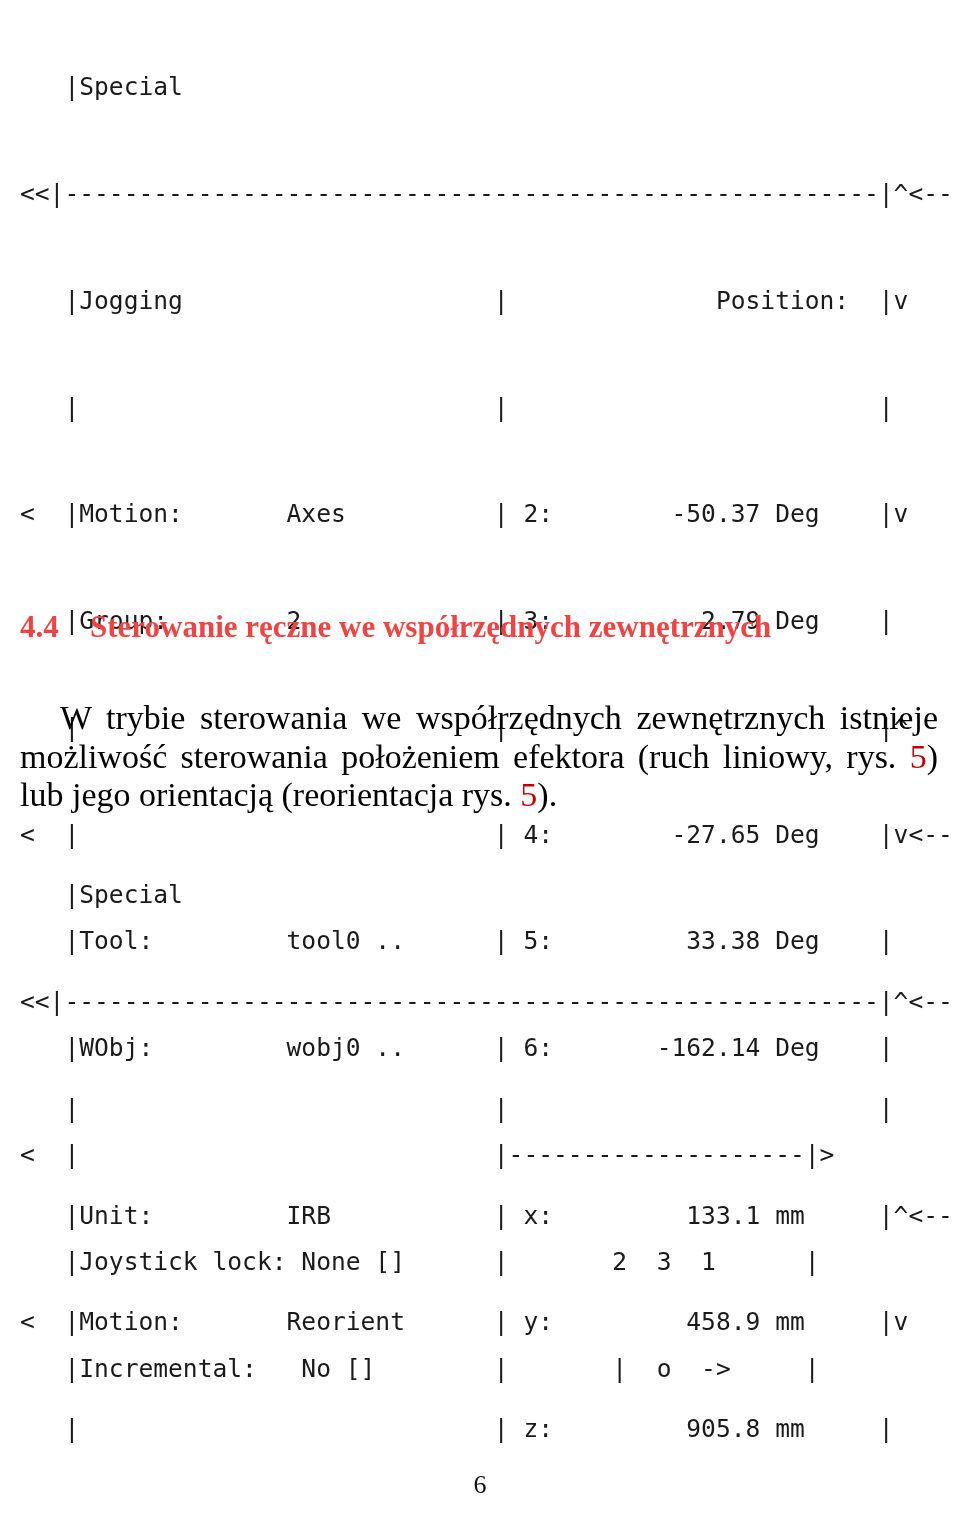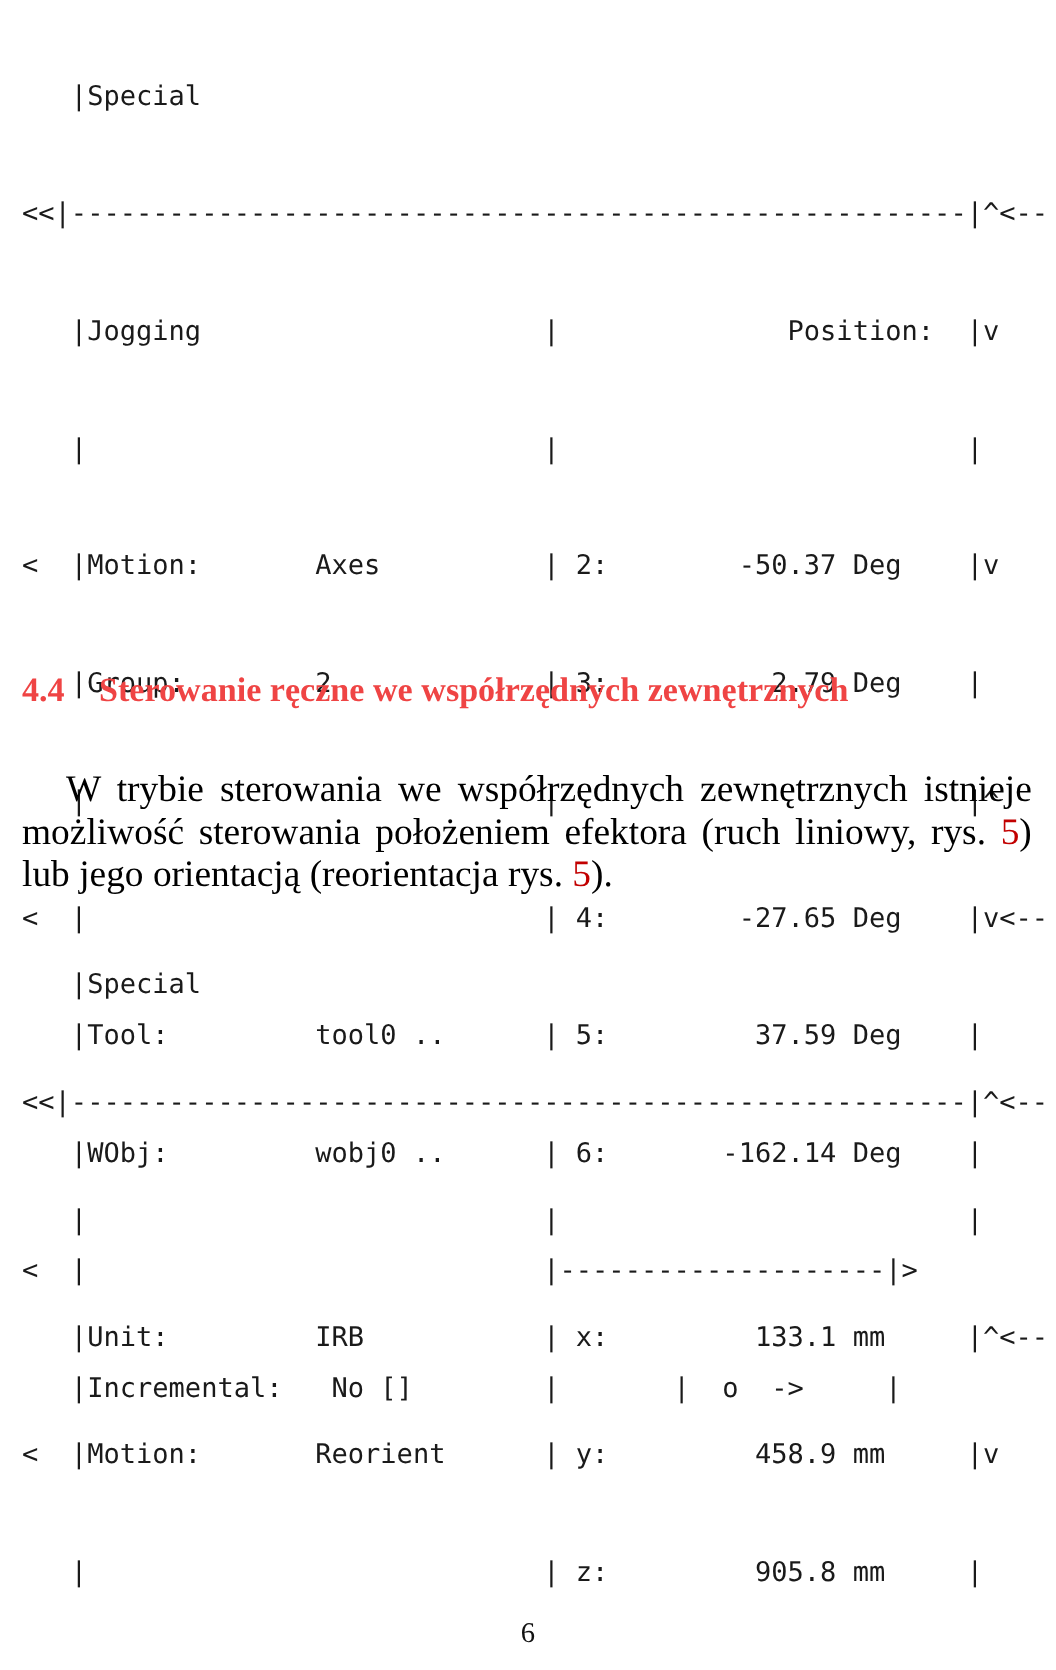"|Tool: tool0 .. | 5:" span.row { text: 37.59 -> 33.38 }
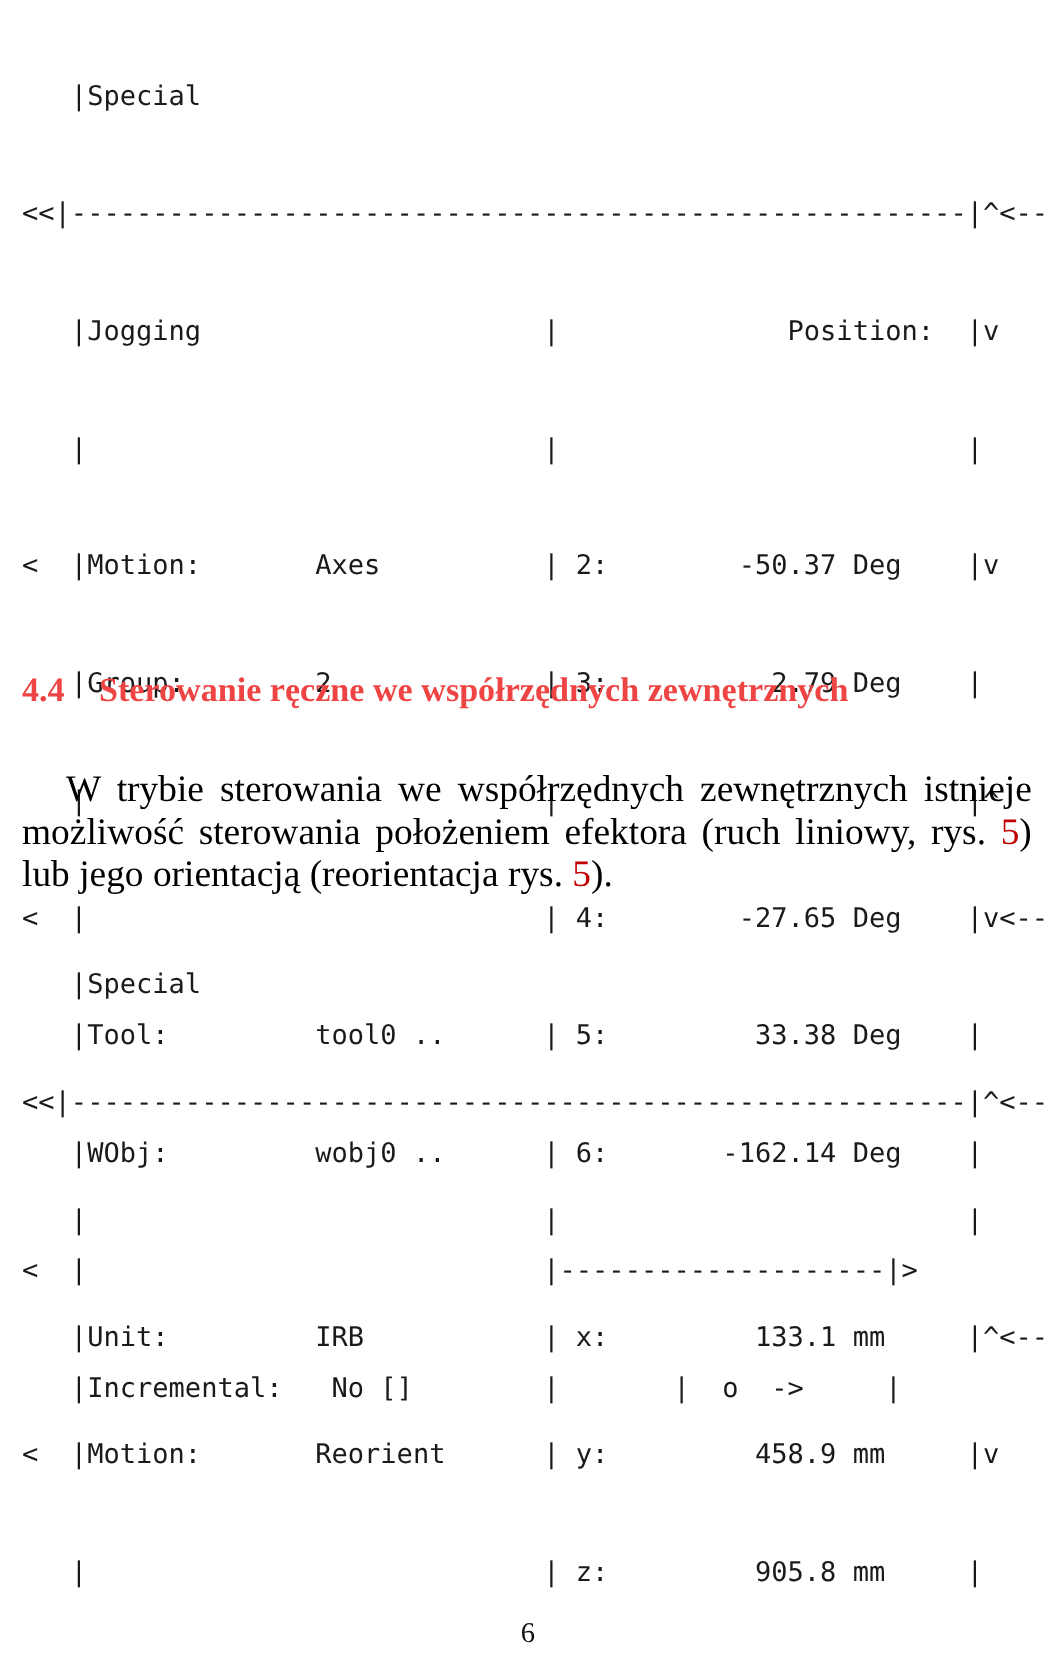"|Joystick lock: None [] |" span.row { html: none -> <span> |Joystick lock: None [] | 2 3 1 |</span> }
